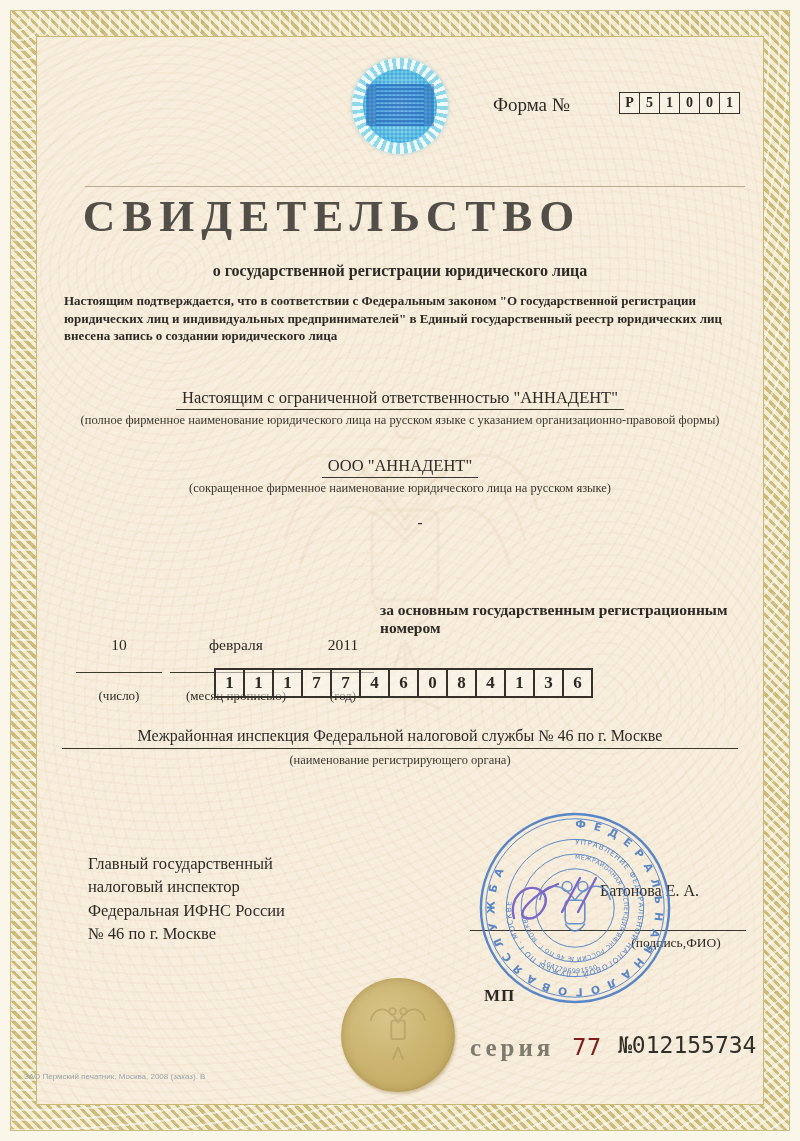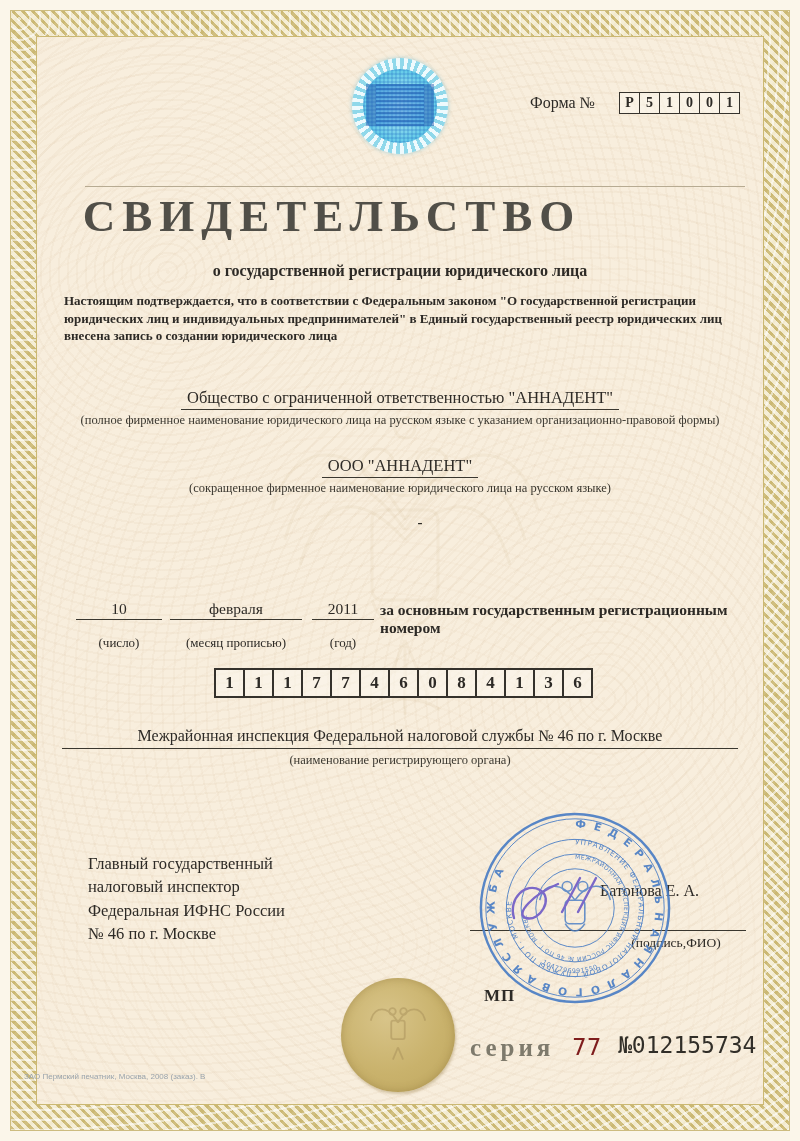"Форма №" .form-label { font-size: 16px -> 19px; left: 530px -> 493px }
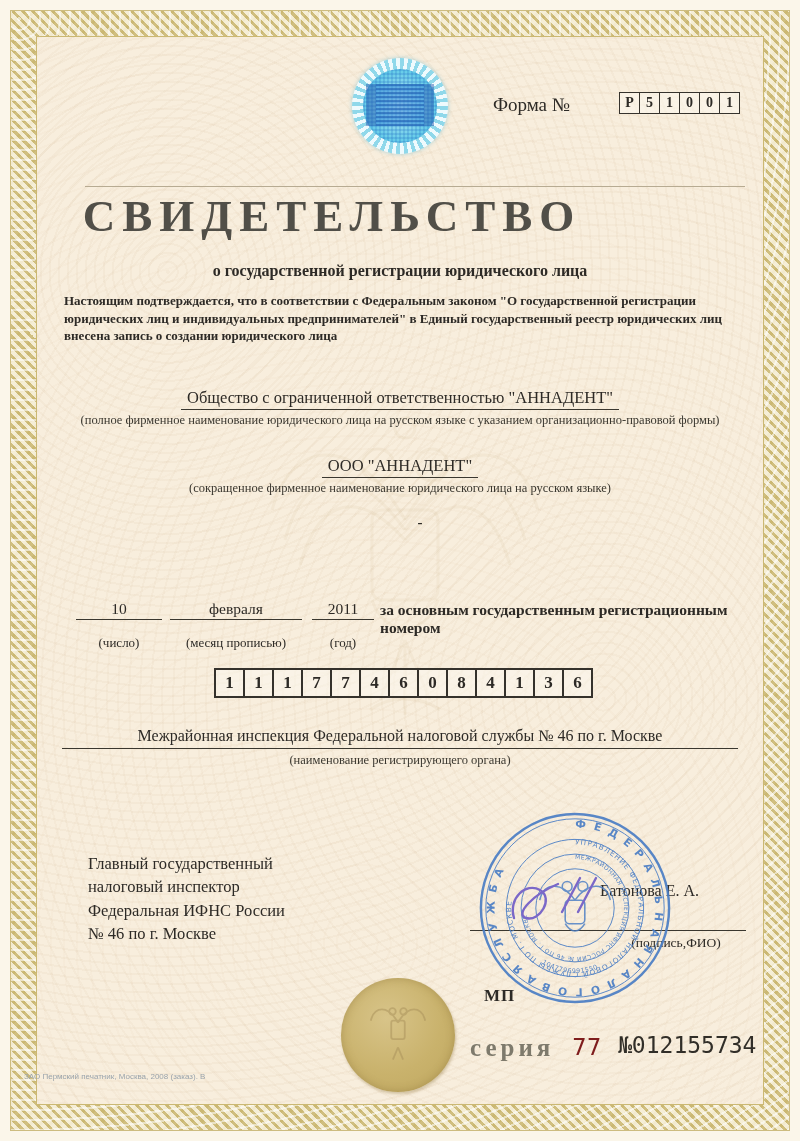"Общество с ограниченной ответственностью" span.uline { text: Общество -> Настоящим }
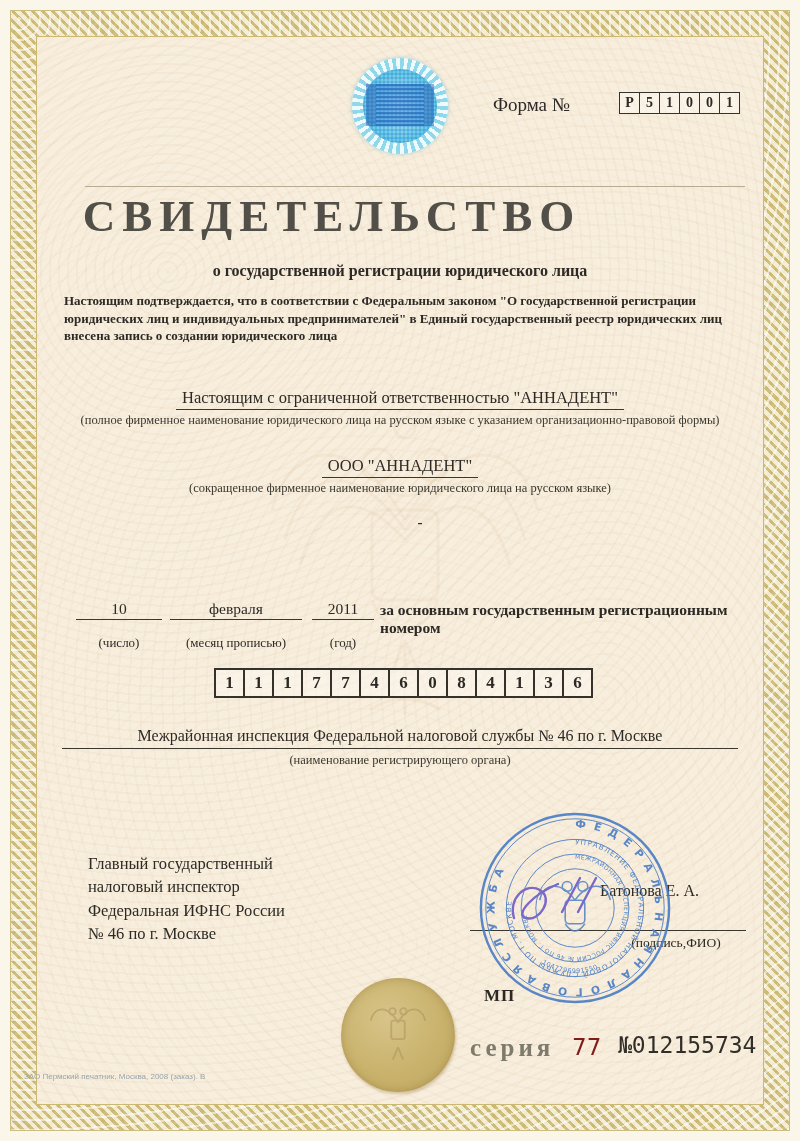"10" .dfield .val { margin-top: none -> 36px; padding-bottom: 1px -> 18px }
